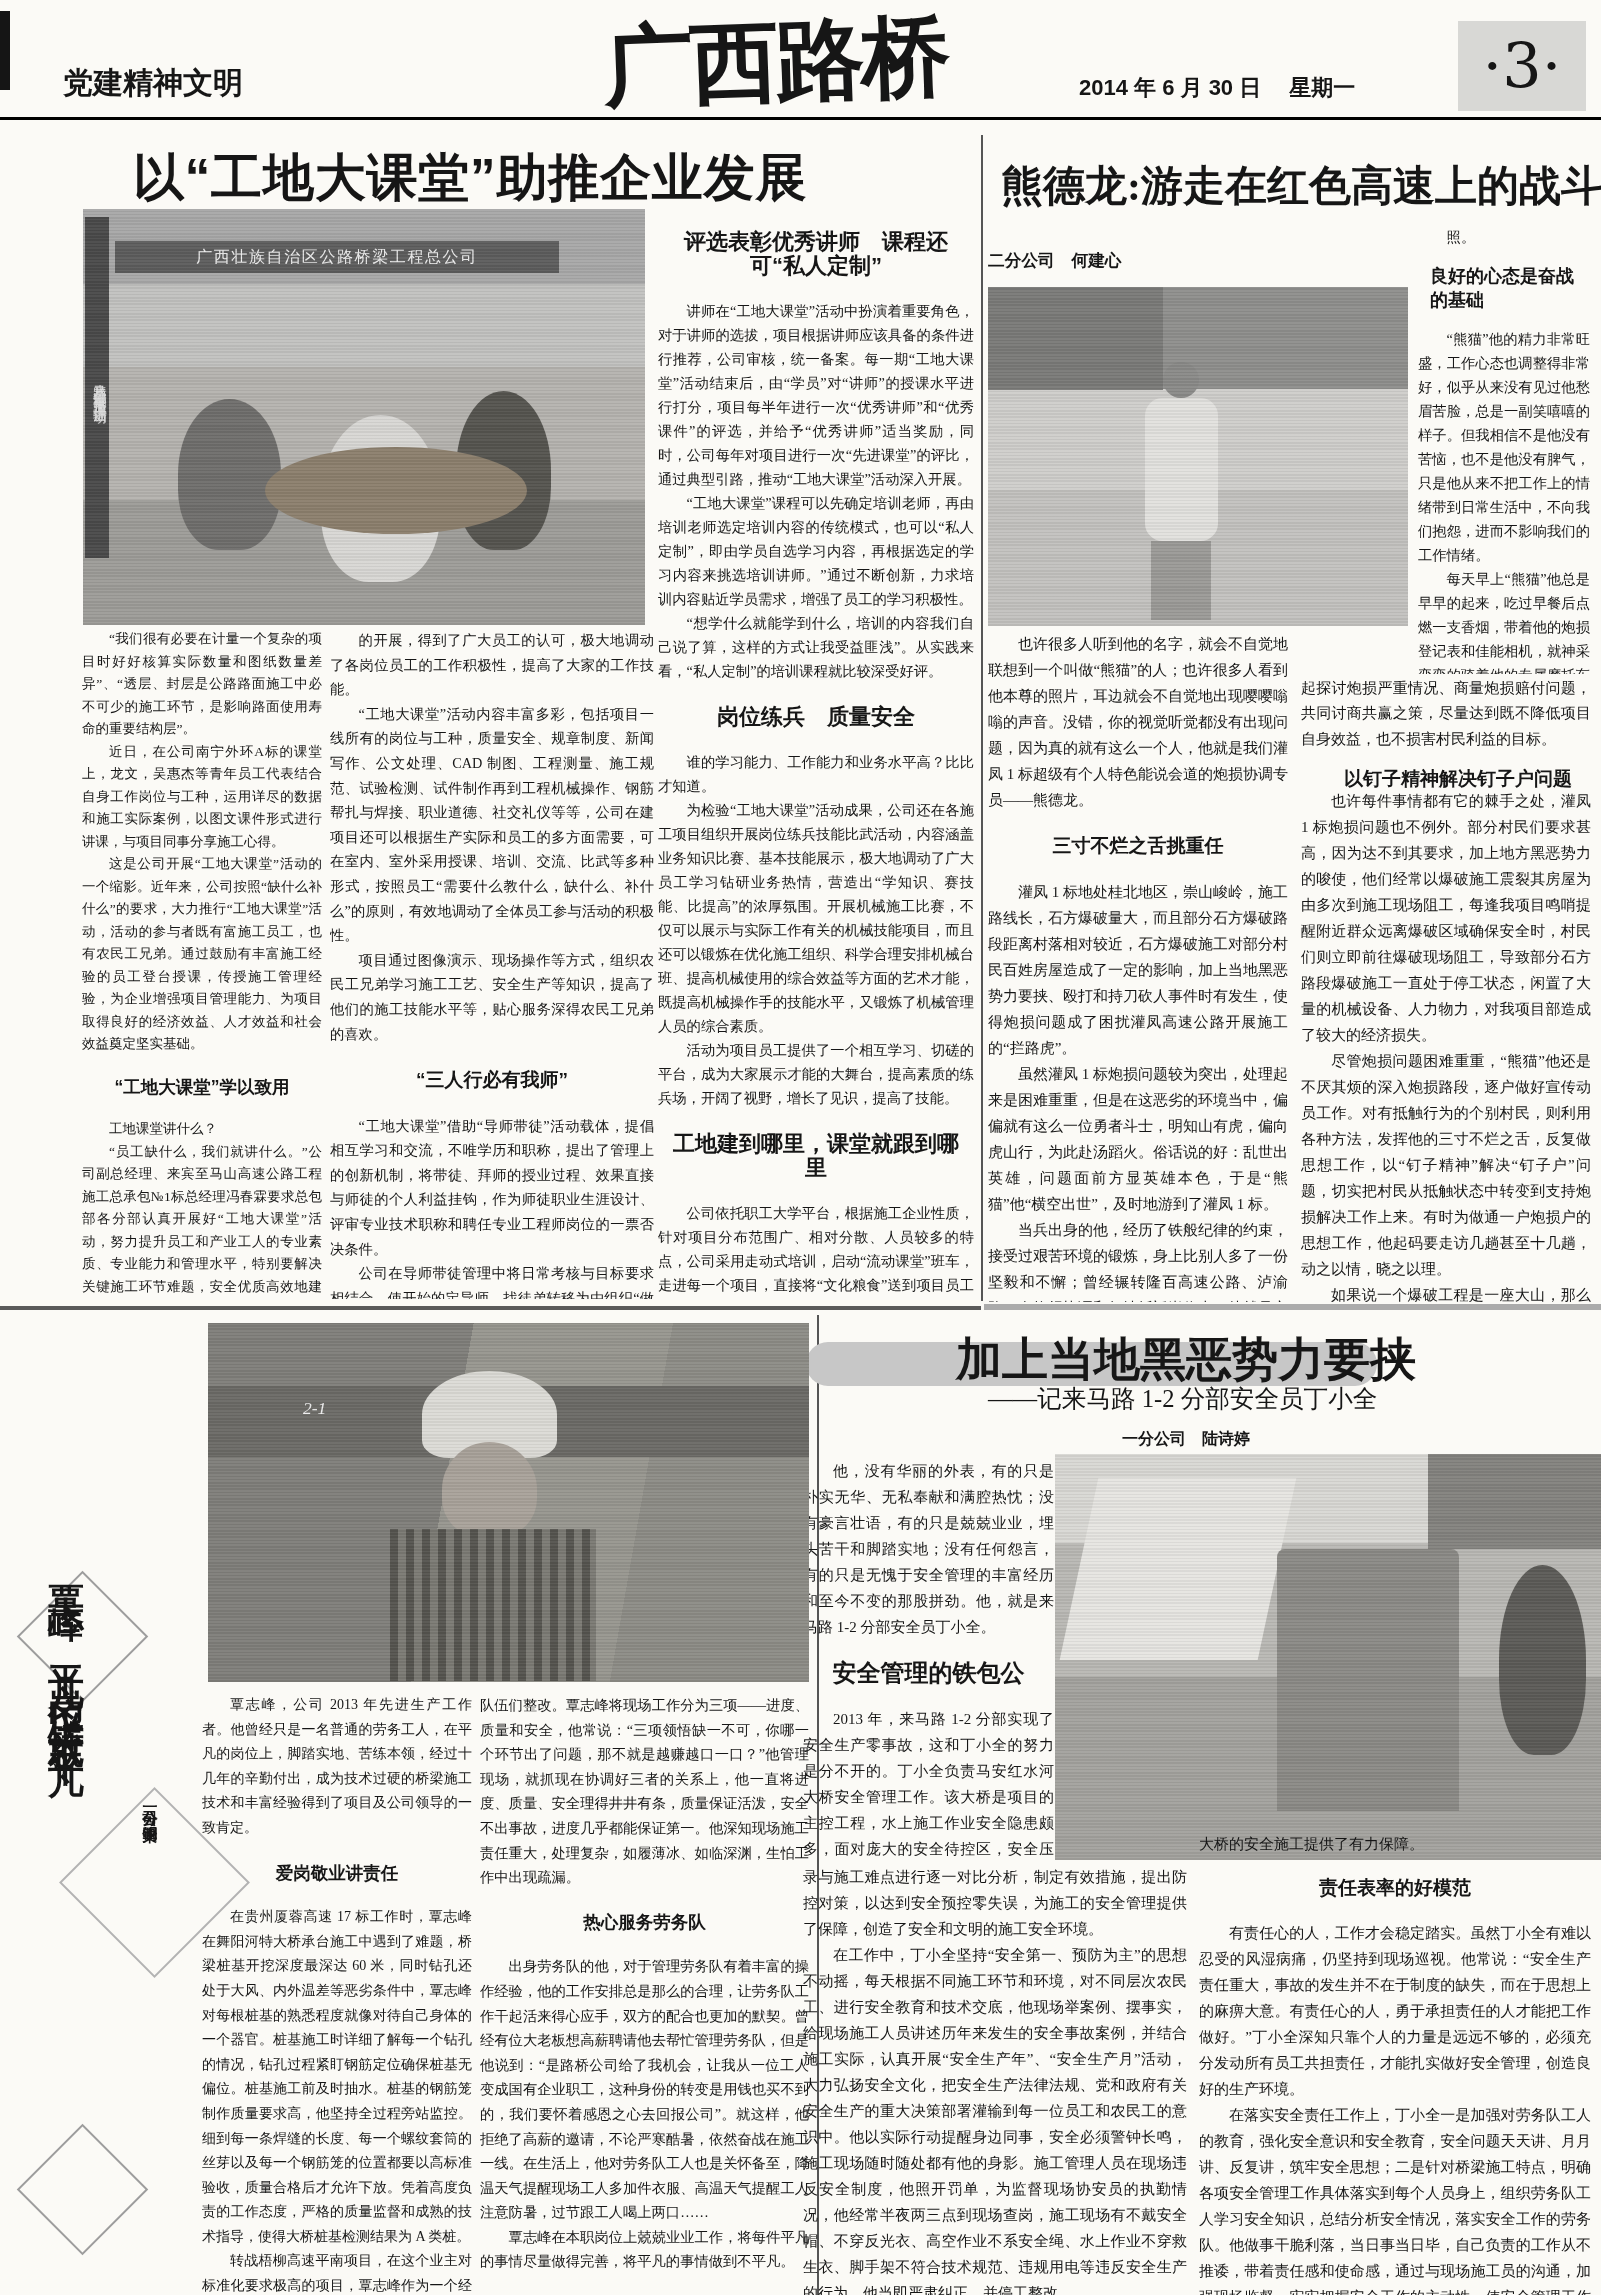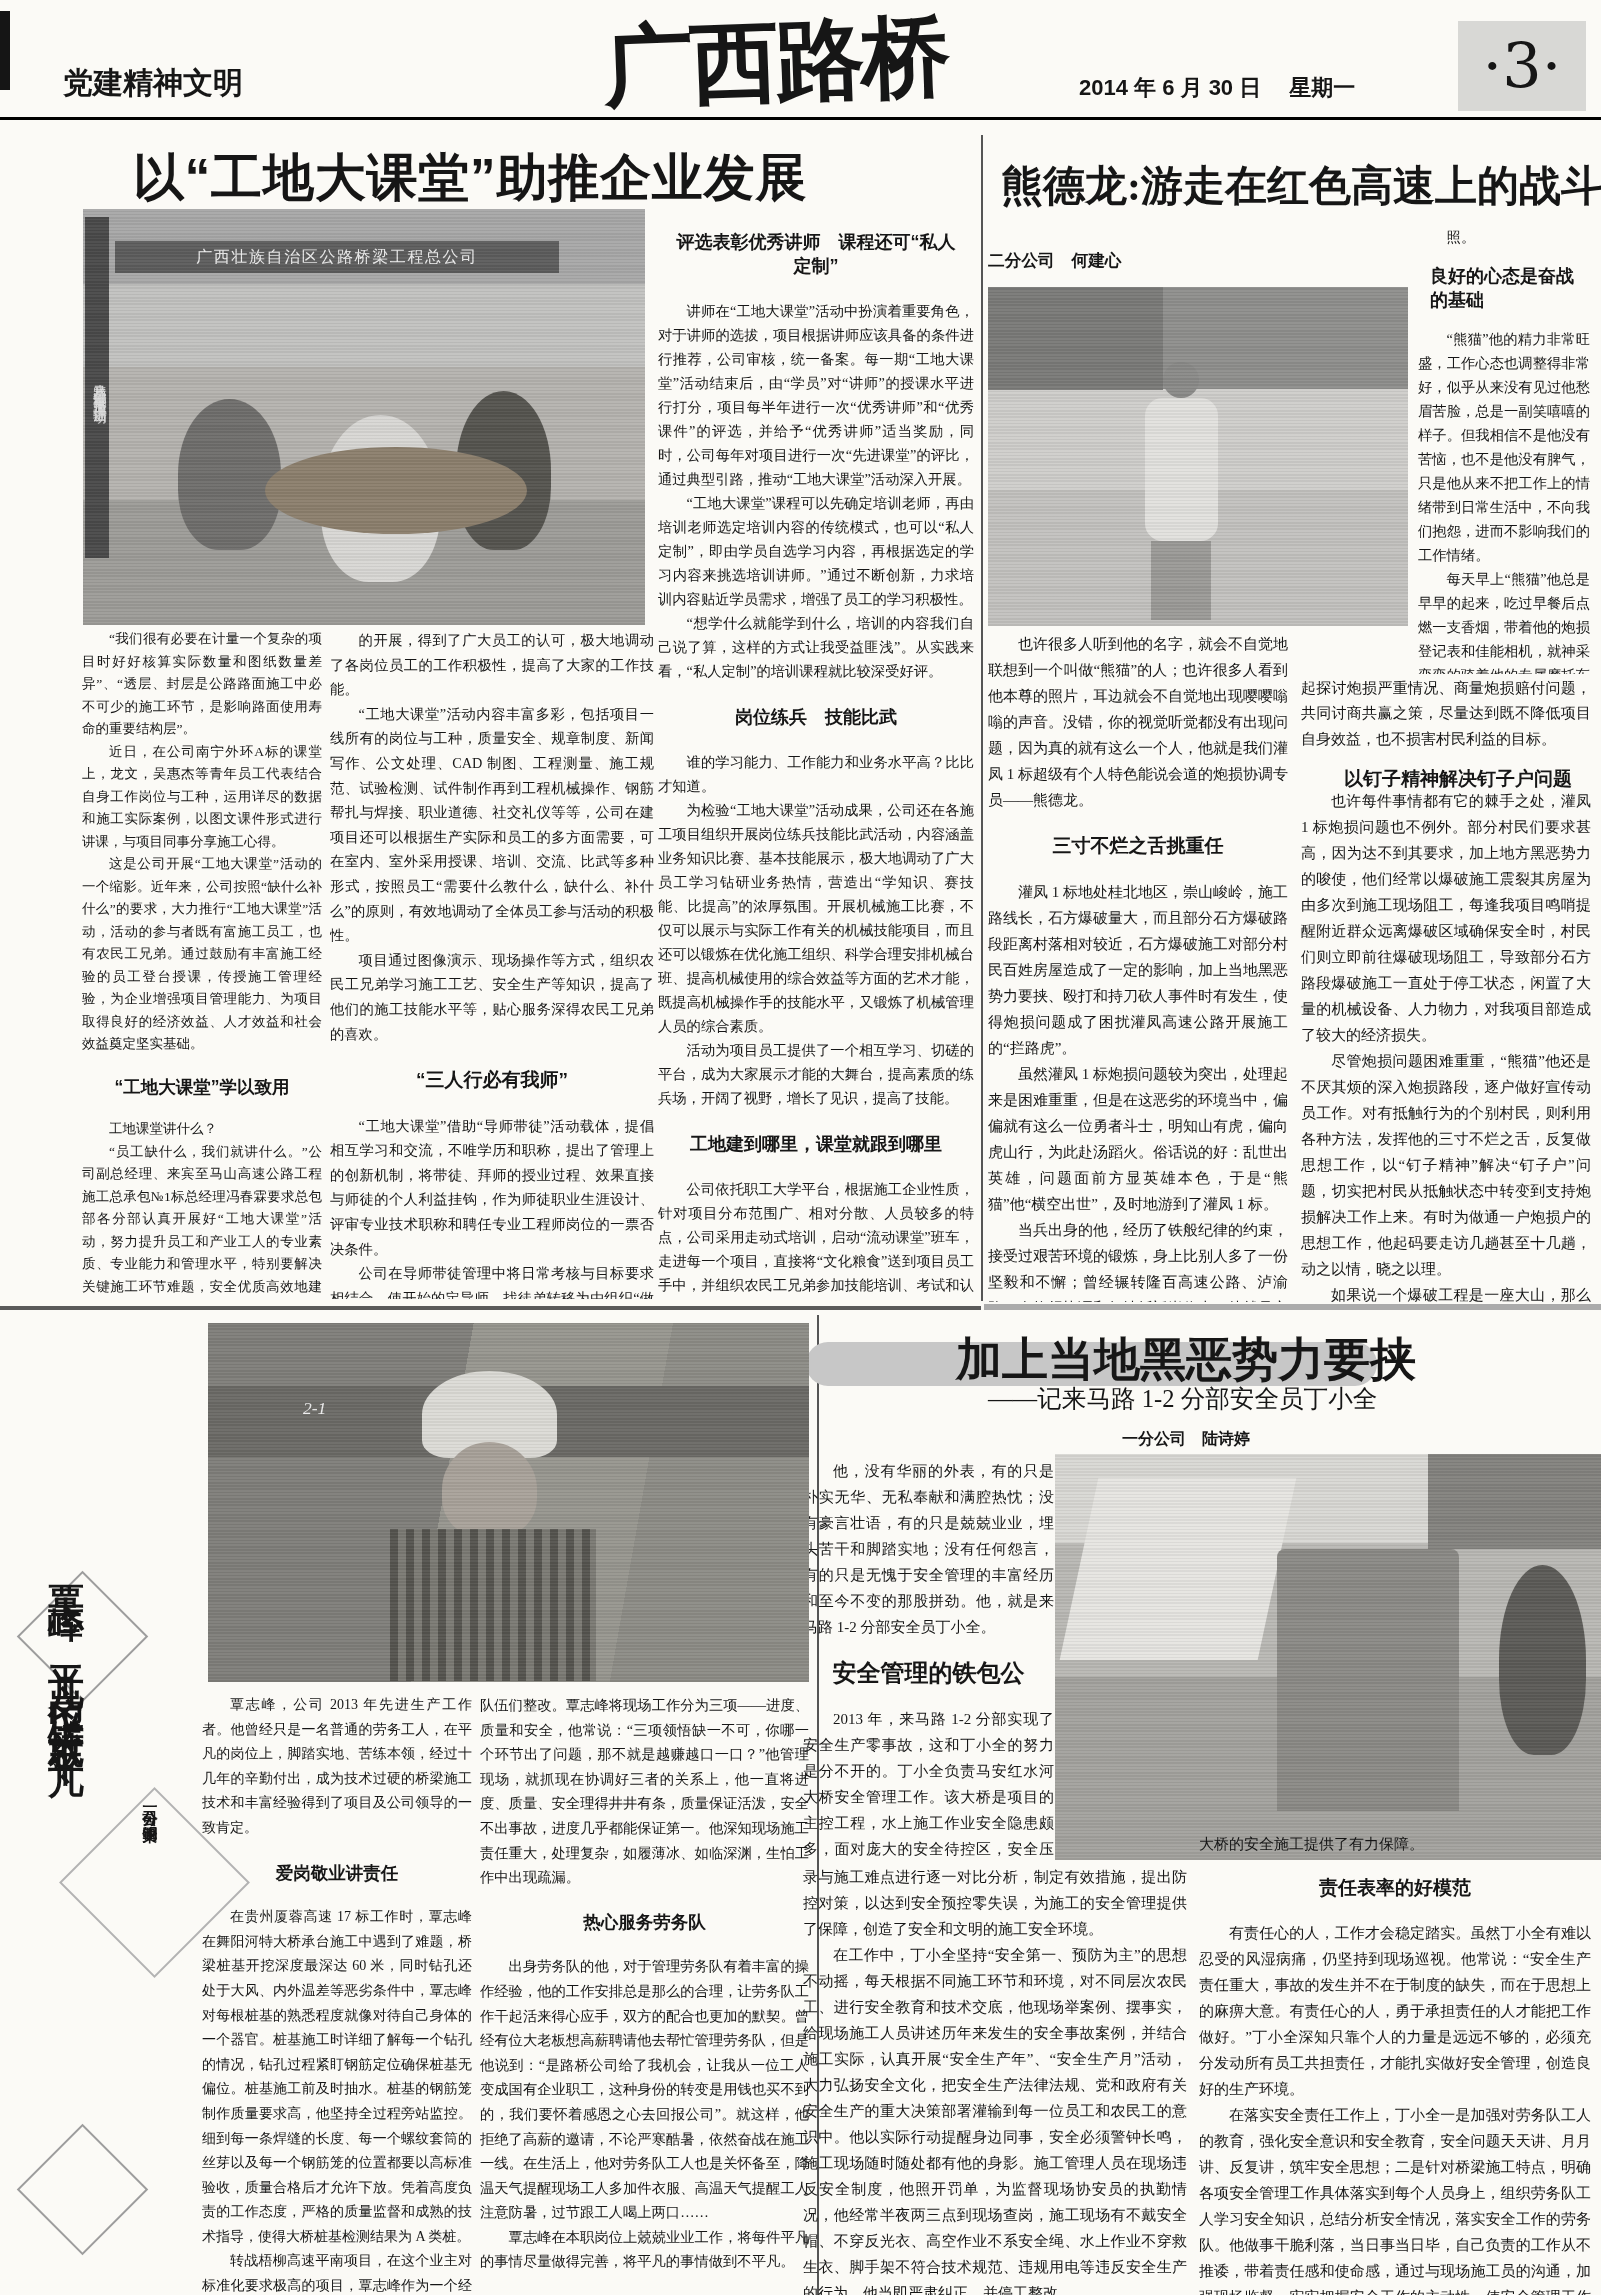"评选表彰优秀讲师 课程还可“私人定制”" #m-col3 .subhead { font-size: 18px -> 22px }
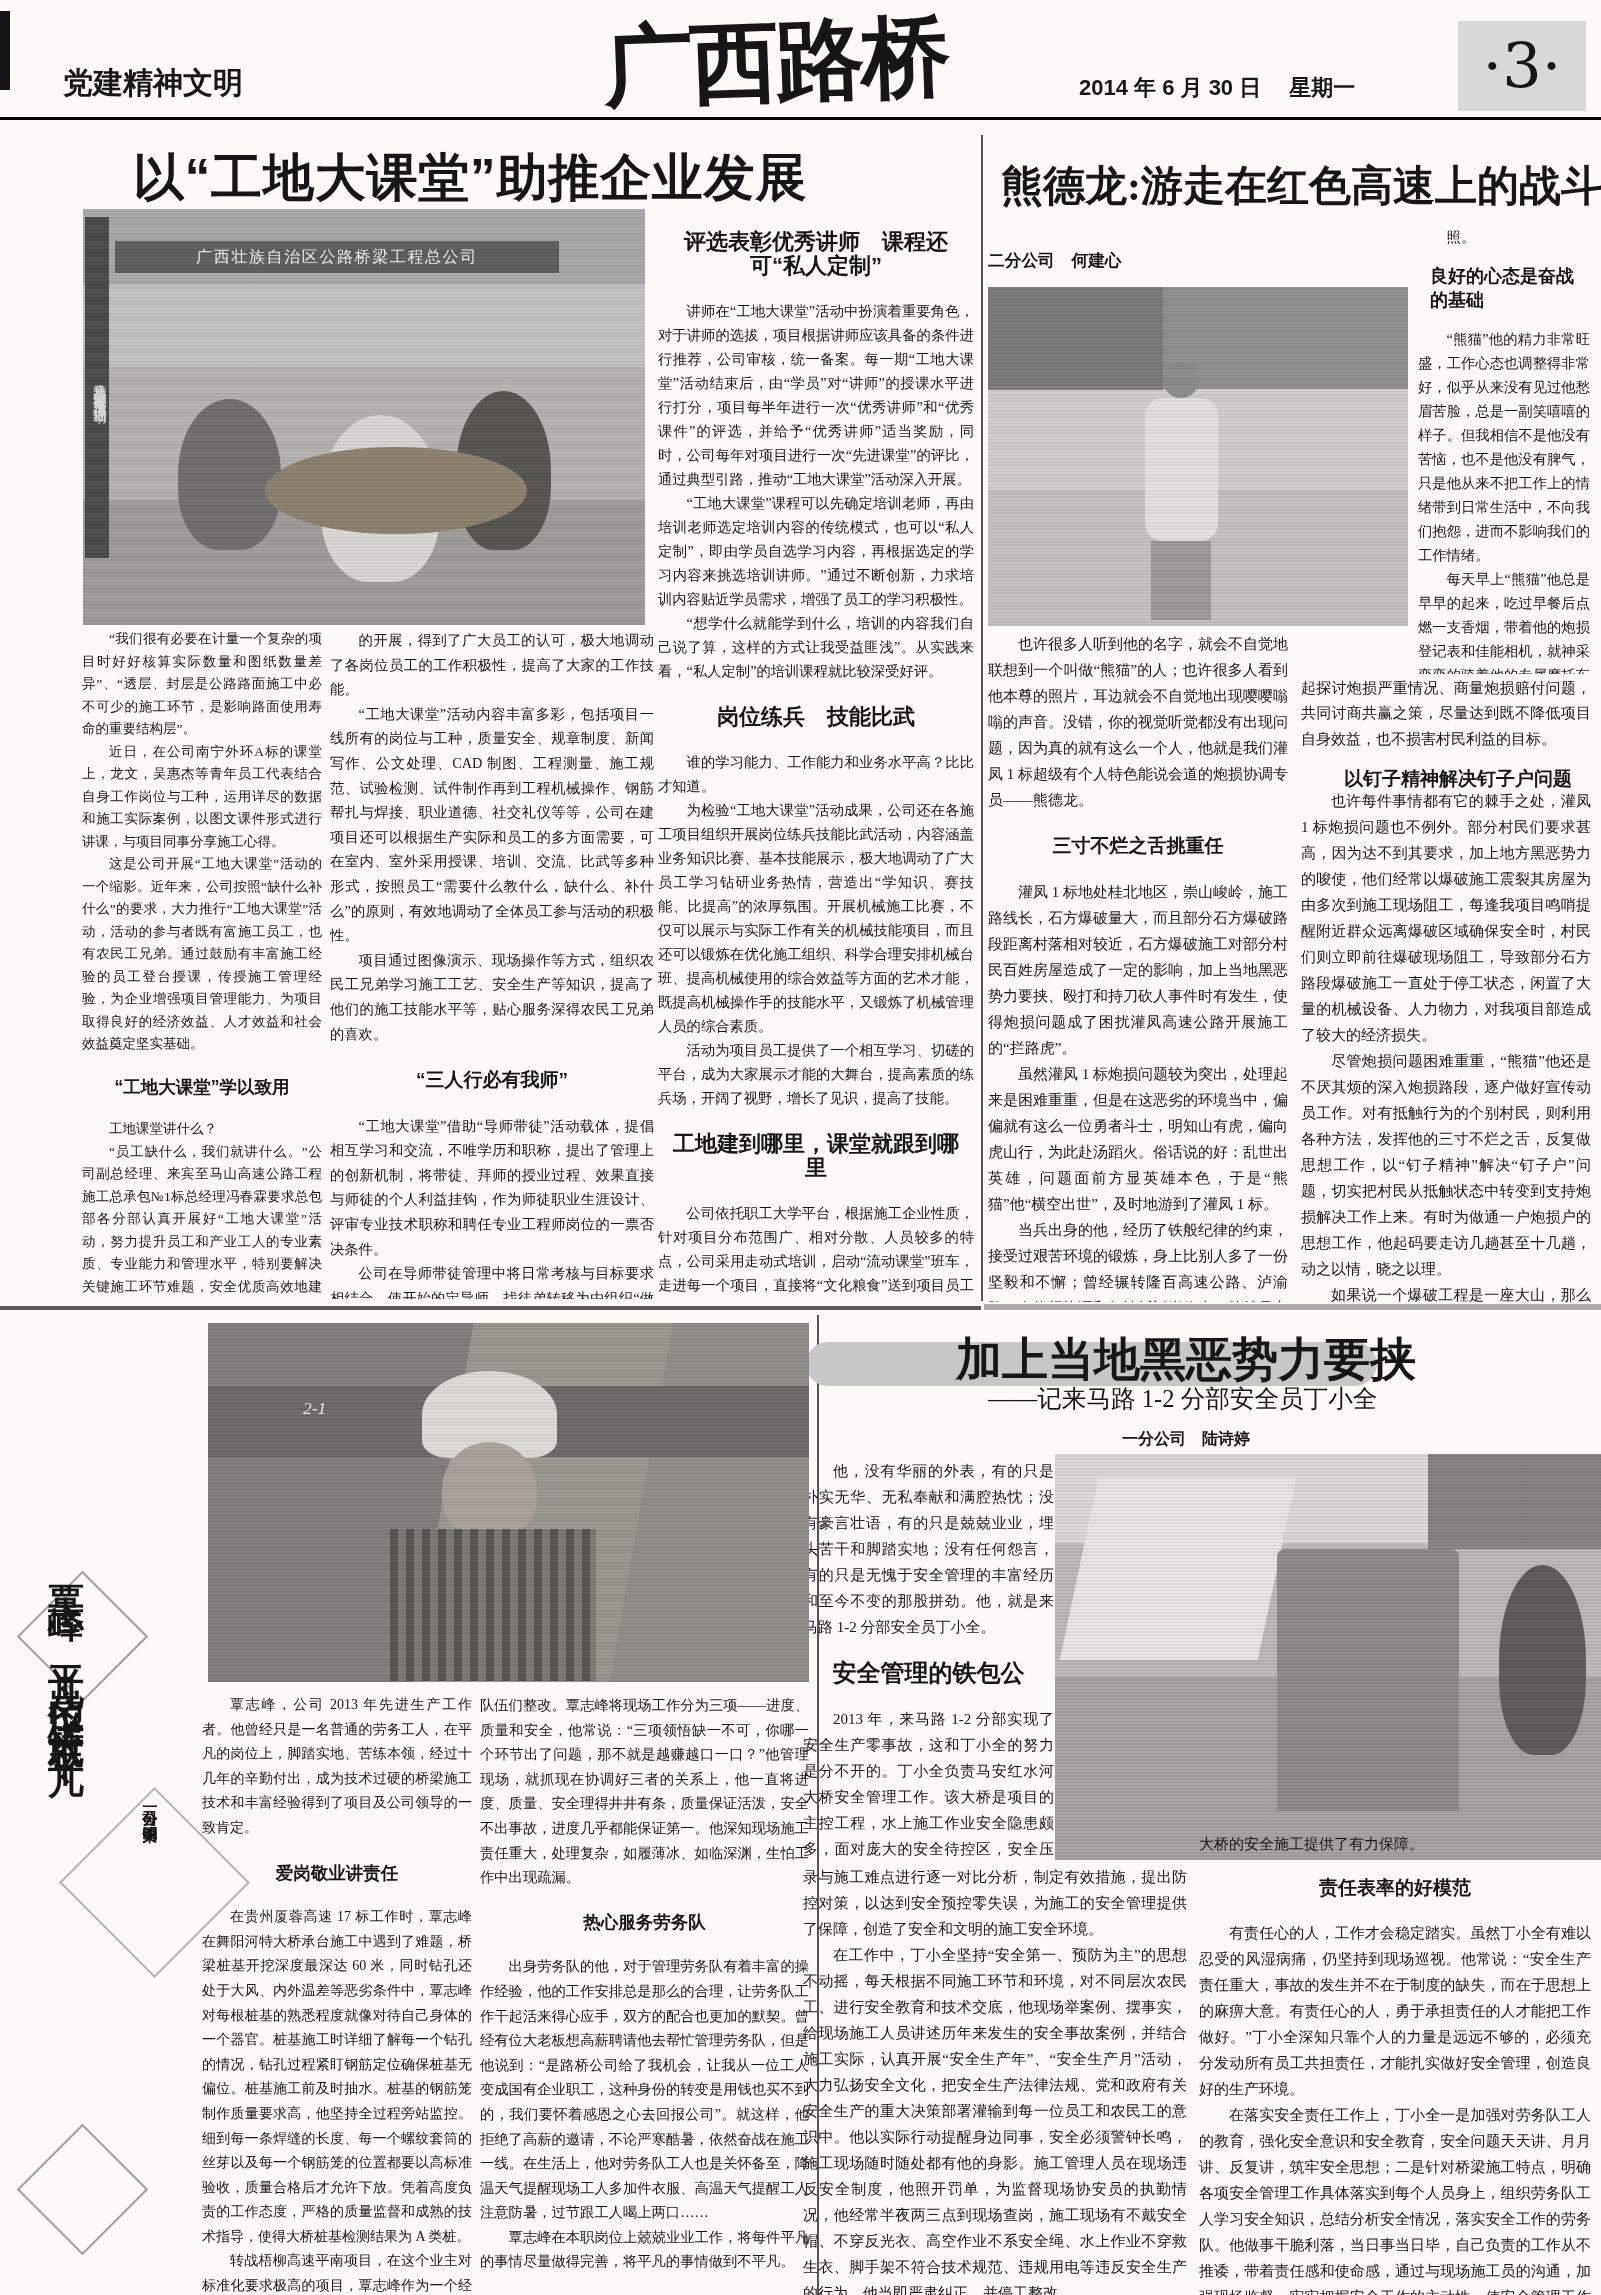"岗位练兵 技能比武" h3.subhead { text: 技能比武 -> 质量安全 }
